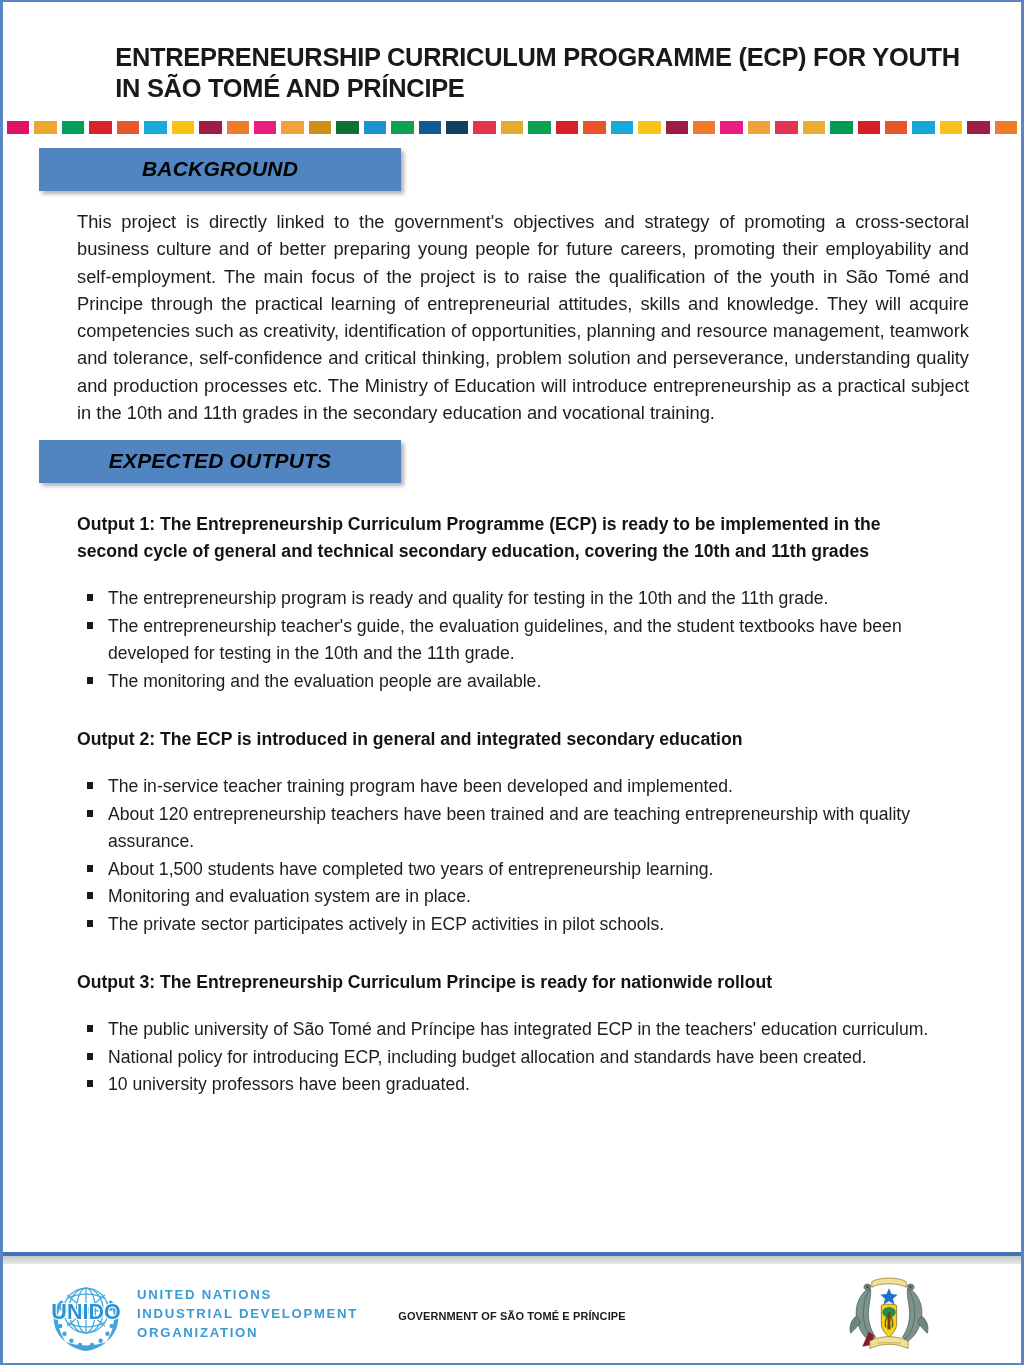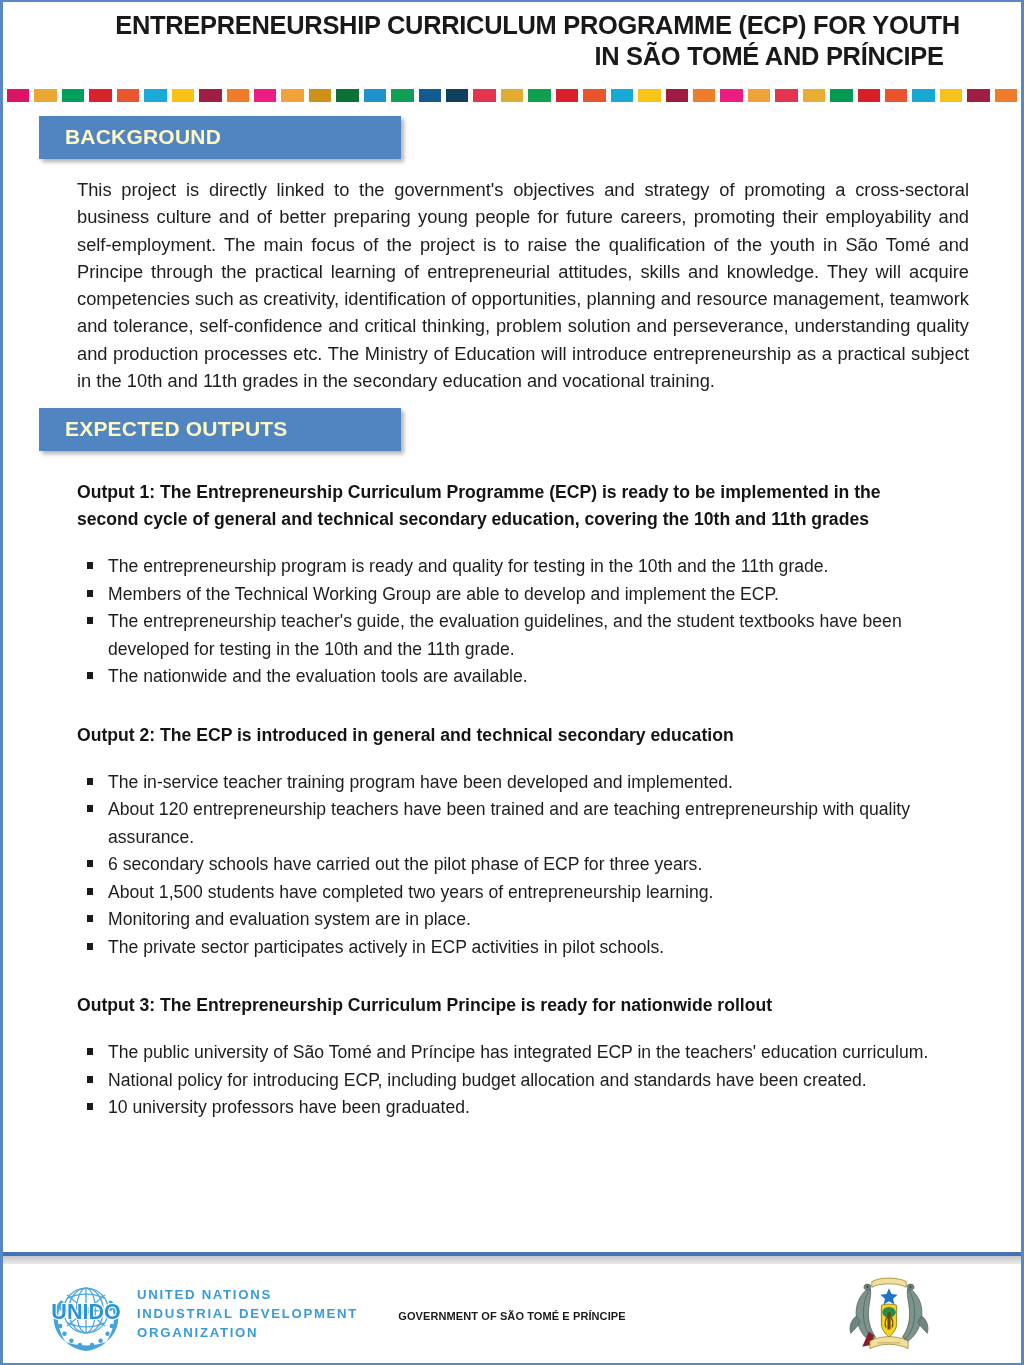"ENTREPRENEURSHIP CURRICULUM PROGRAMME" .title-block { margin-top: none -> 32px; text-align: right -> left }
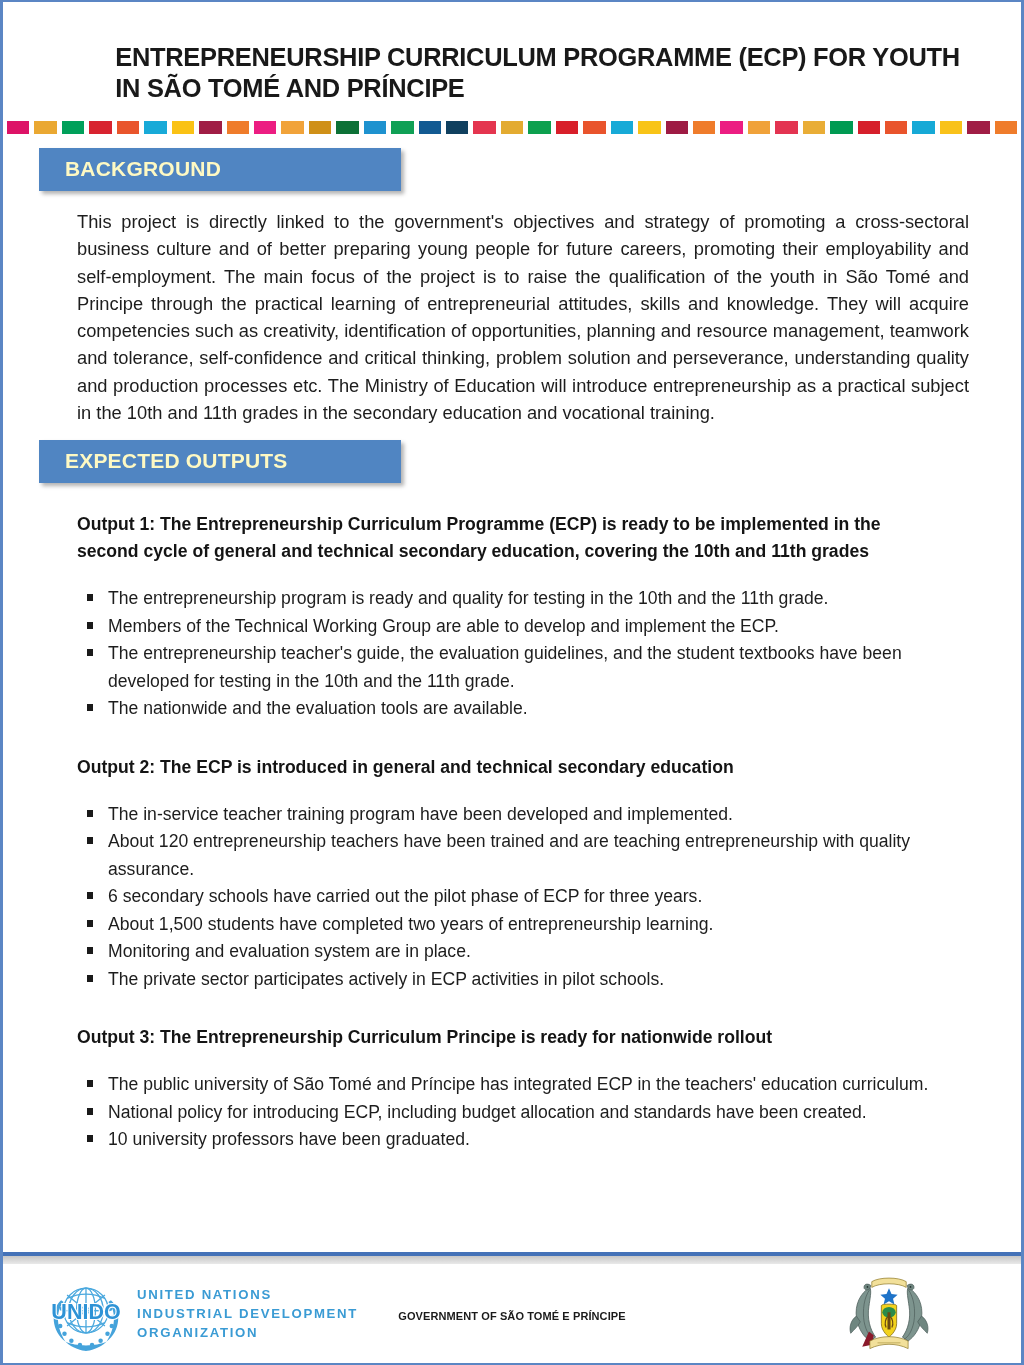"BACKGROUND" .banner { color: #fef9c3 -> #000000; font-style: none -> italic; text-align: left -> center }
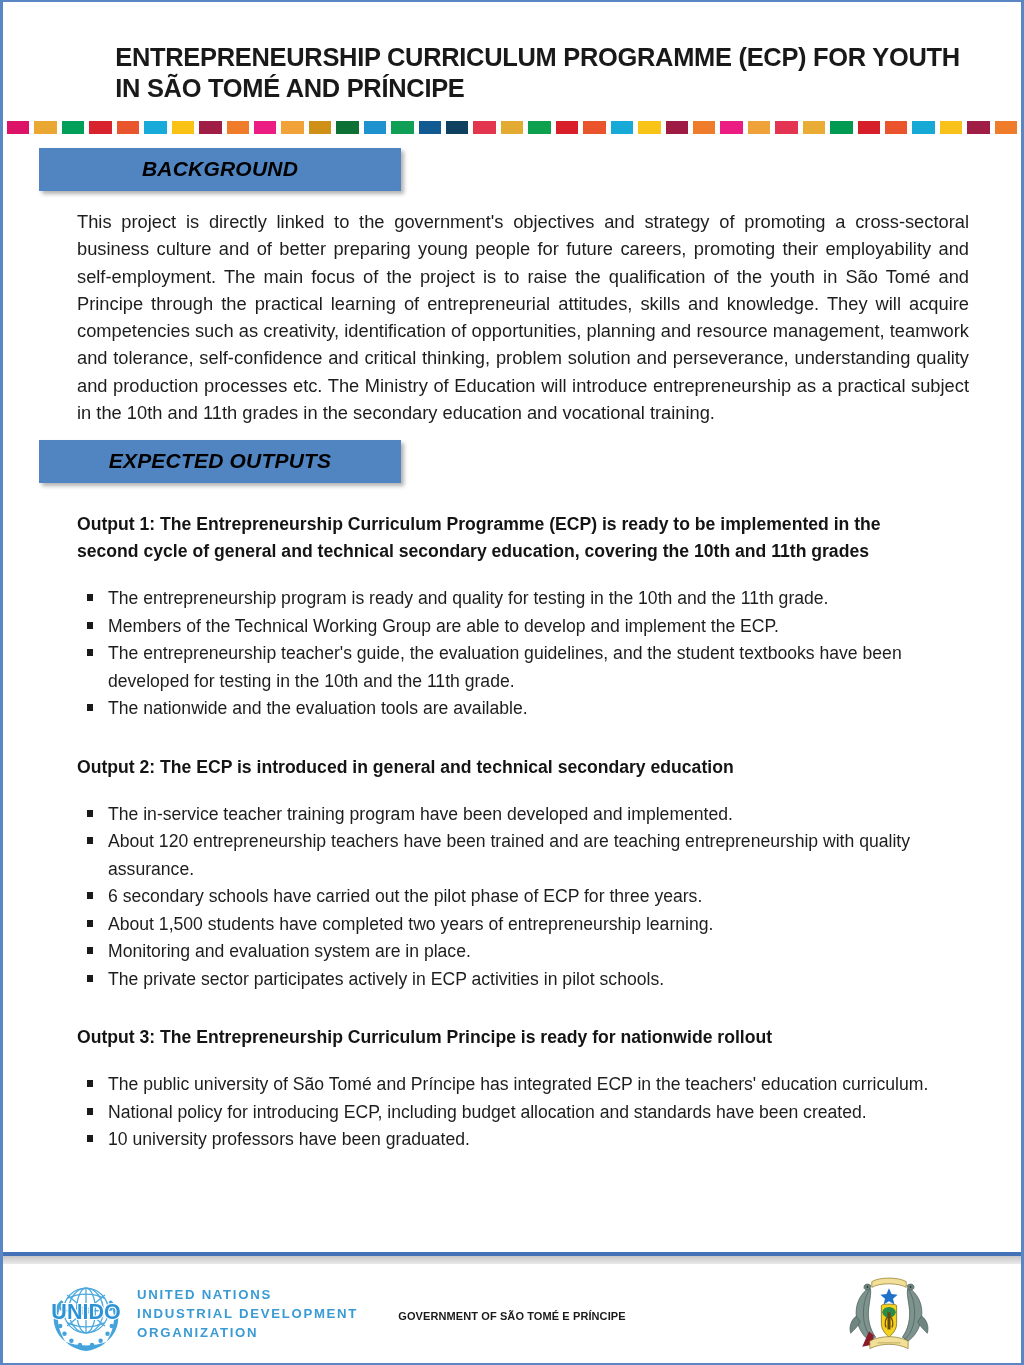"Members of the Technical Working" span { html: <span>Members of the Technical Working Group are able to develop and implement the ECP.</span> -> none }
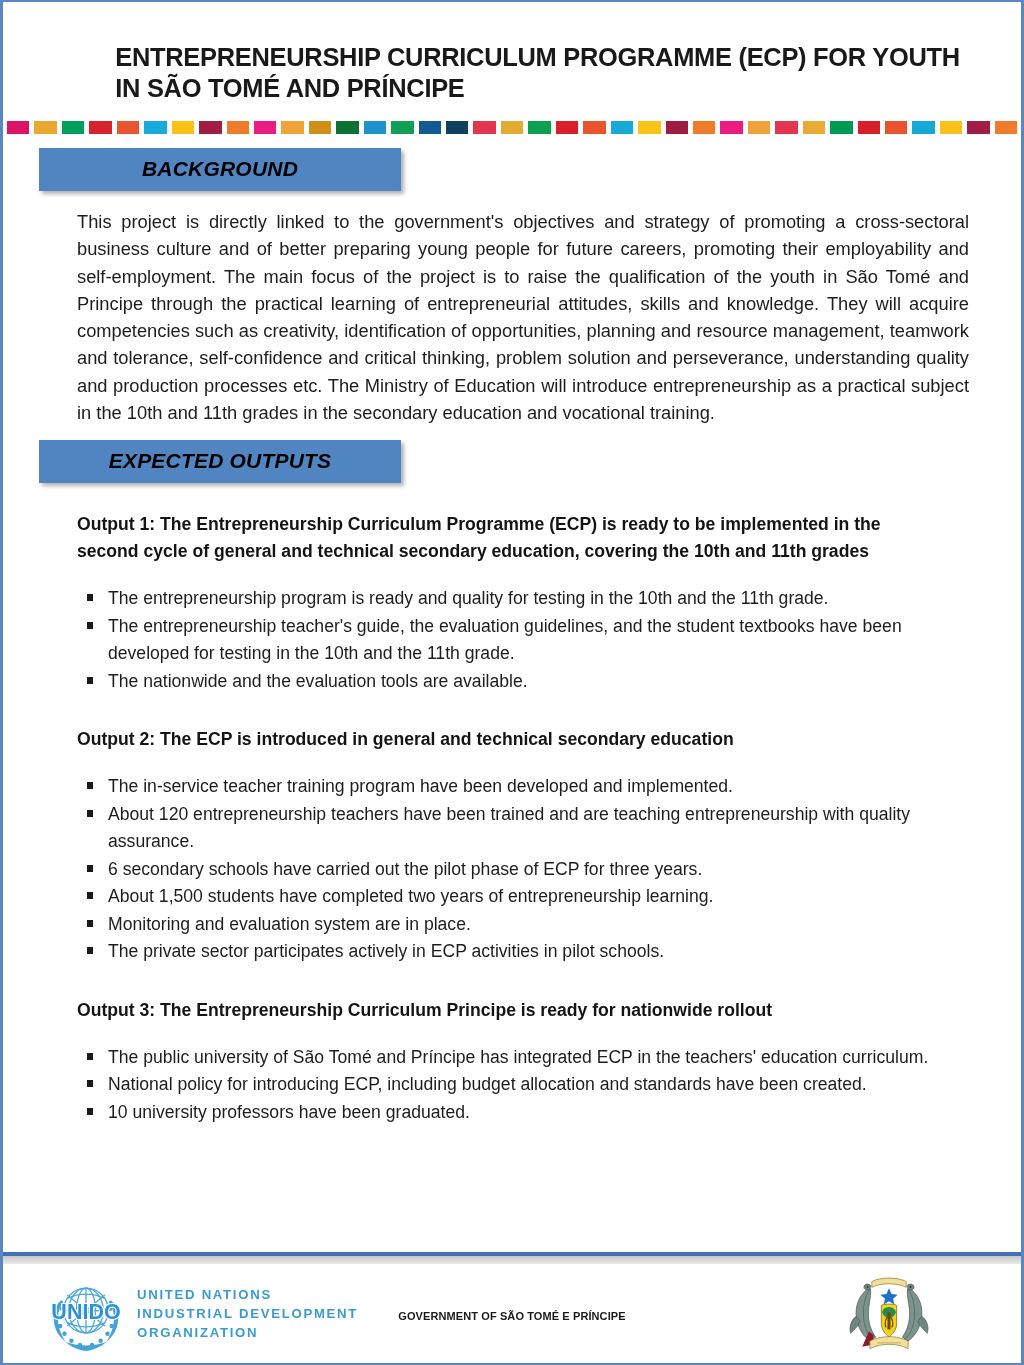"The nationwide and the evaluation" span { text: nationwide and the evaluation tools -> monitoring and the evaluation people }
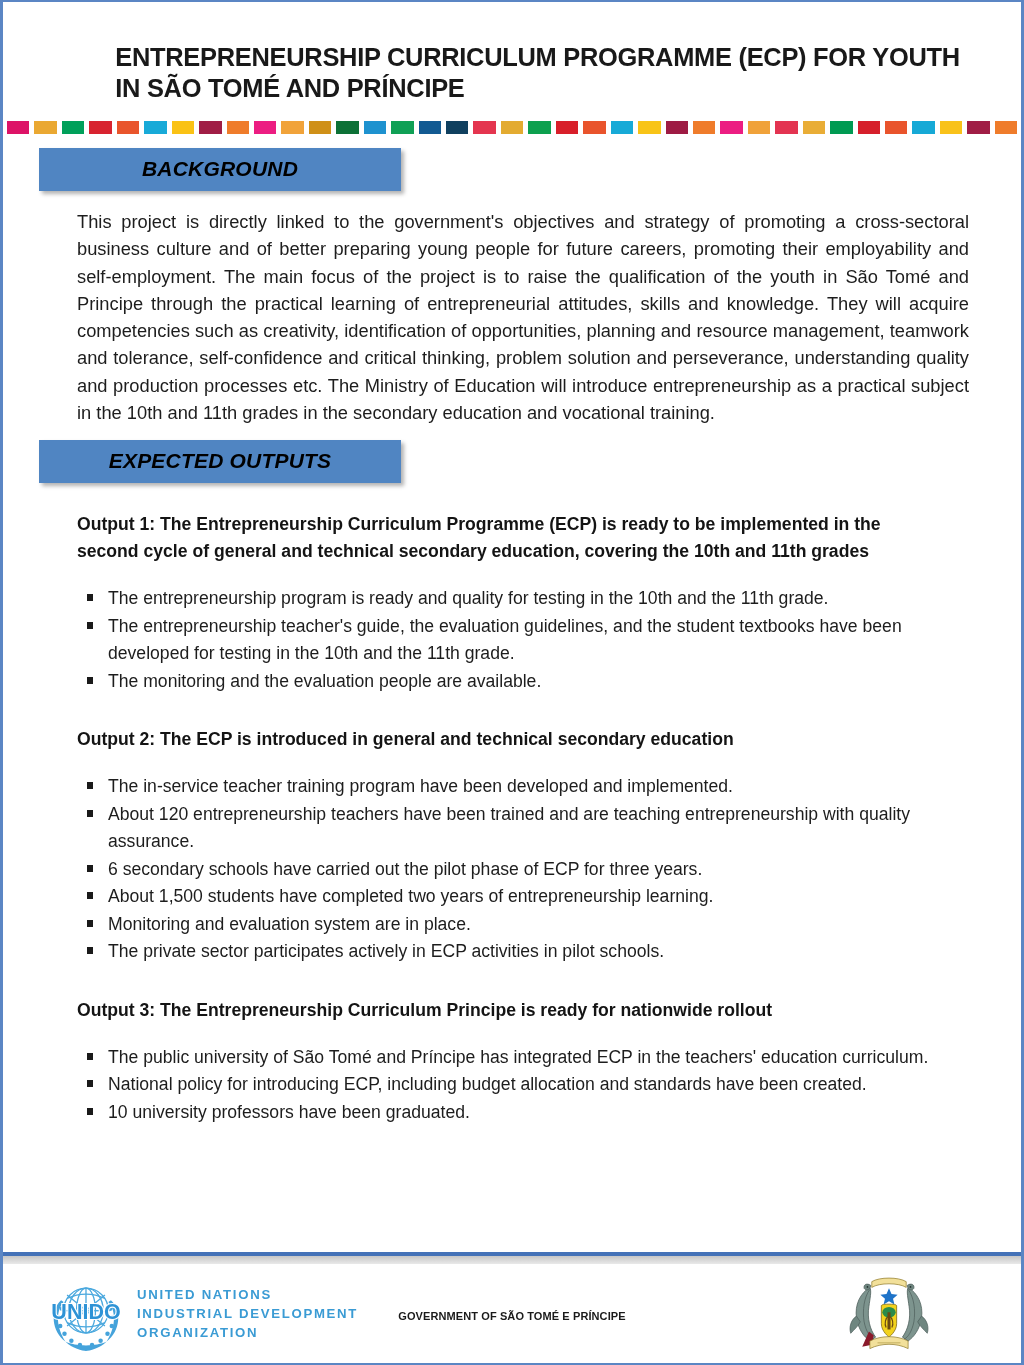"Output 2: The ECP is" div.output-heading { text: technical -> integrated }
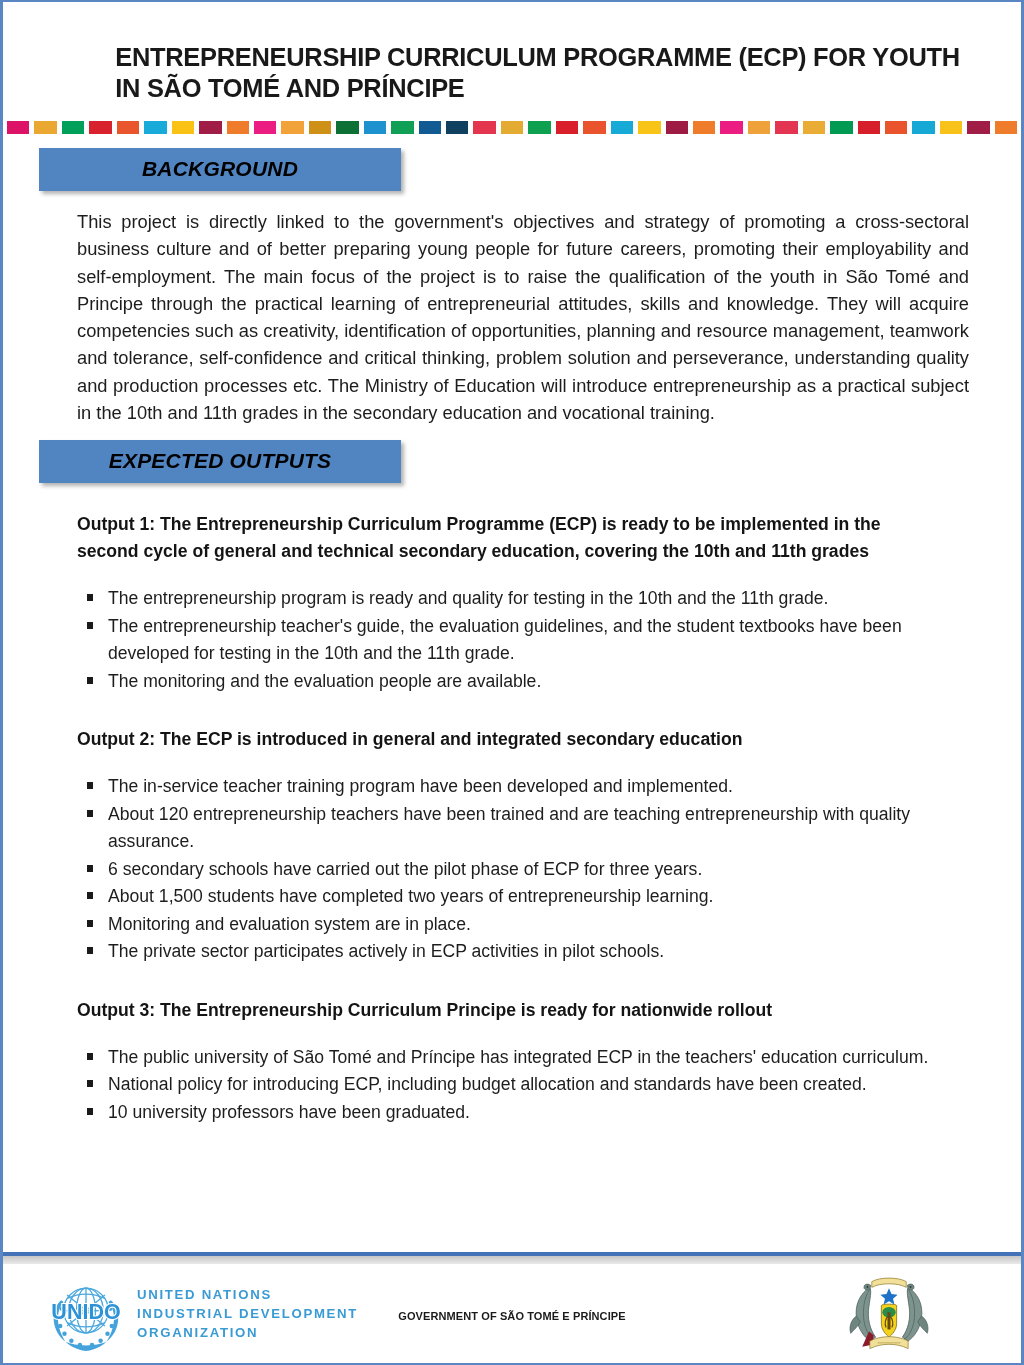"6 secondary schools have carried" li { html: <li><span></span><span>6 secondary schools have carried out the pilot phase of ECP for three years.</span></li> -> none }
